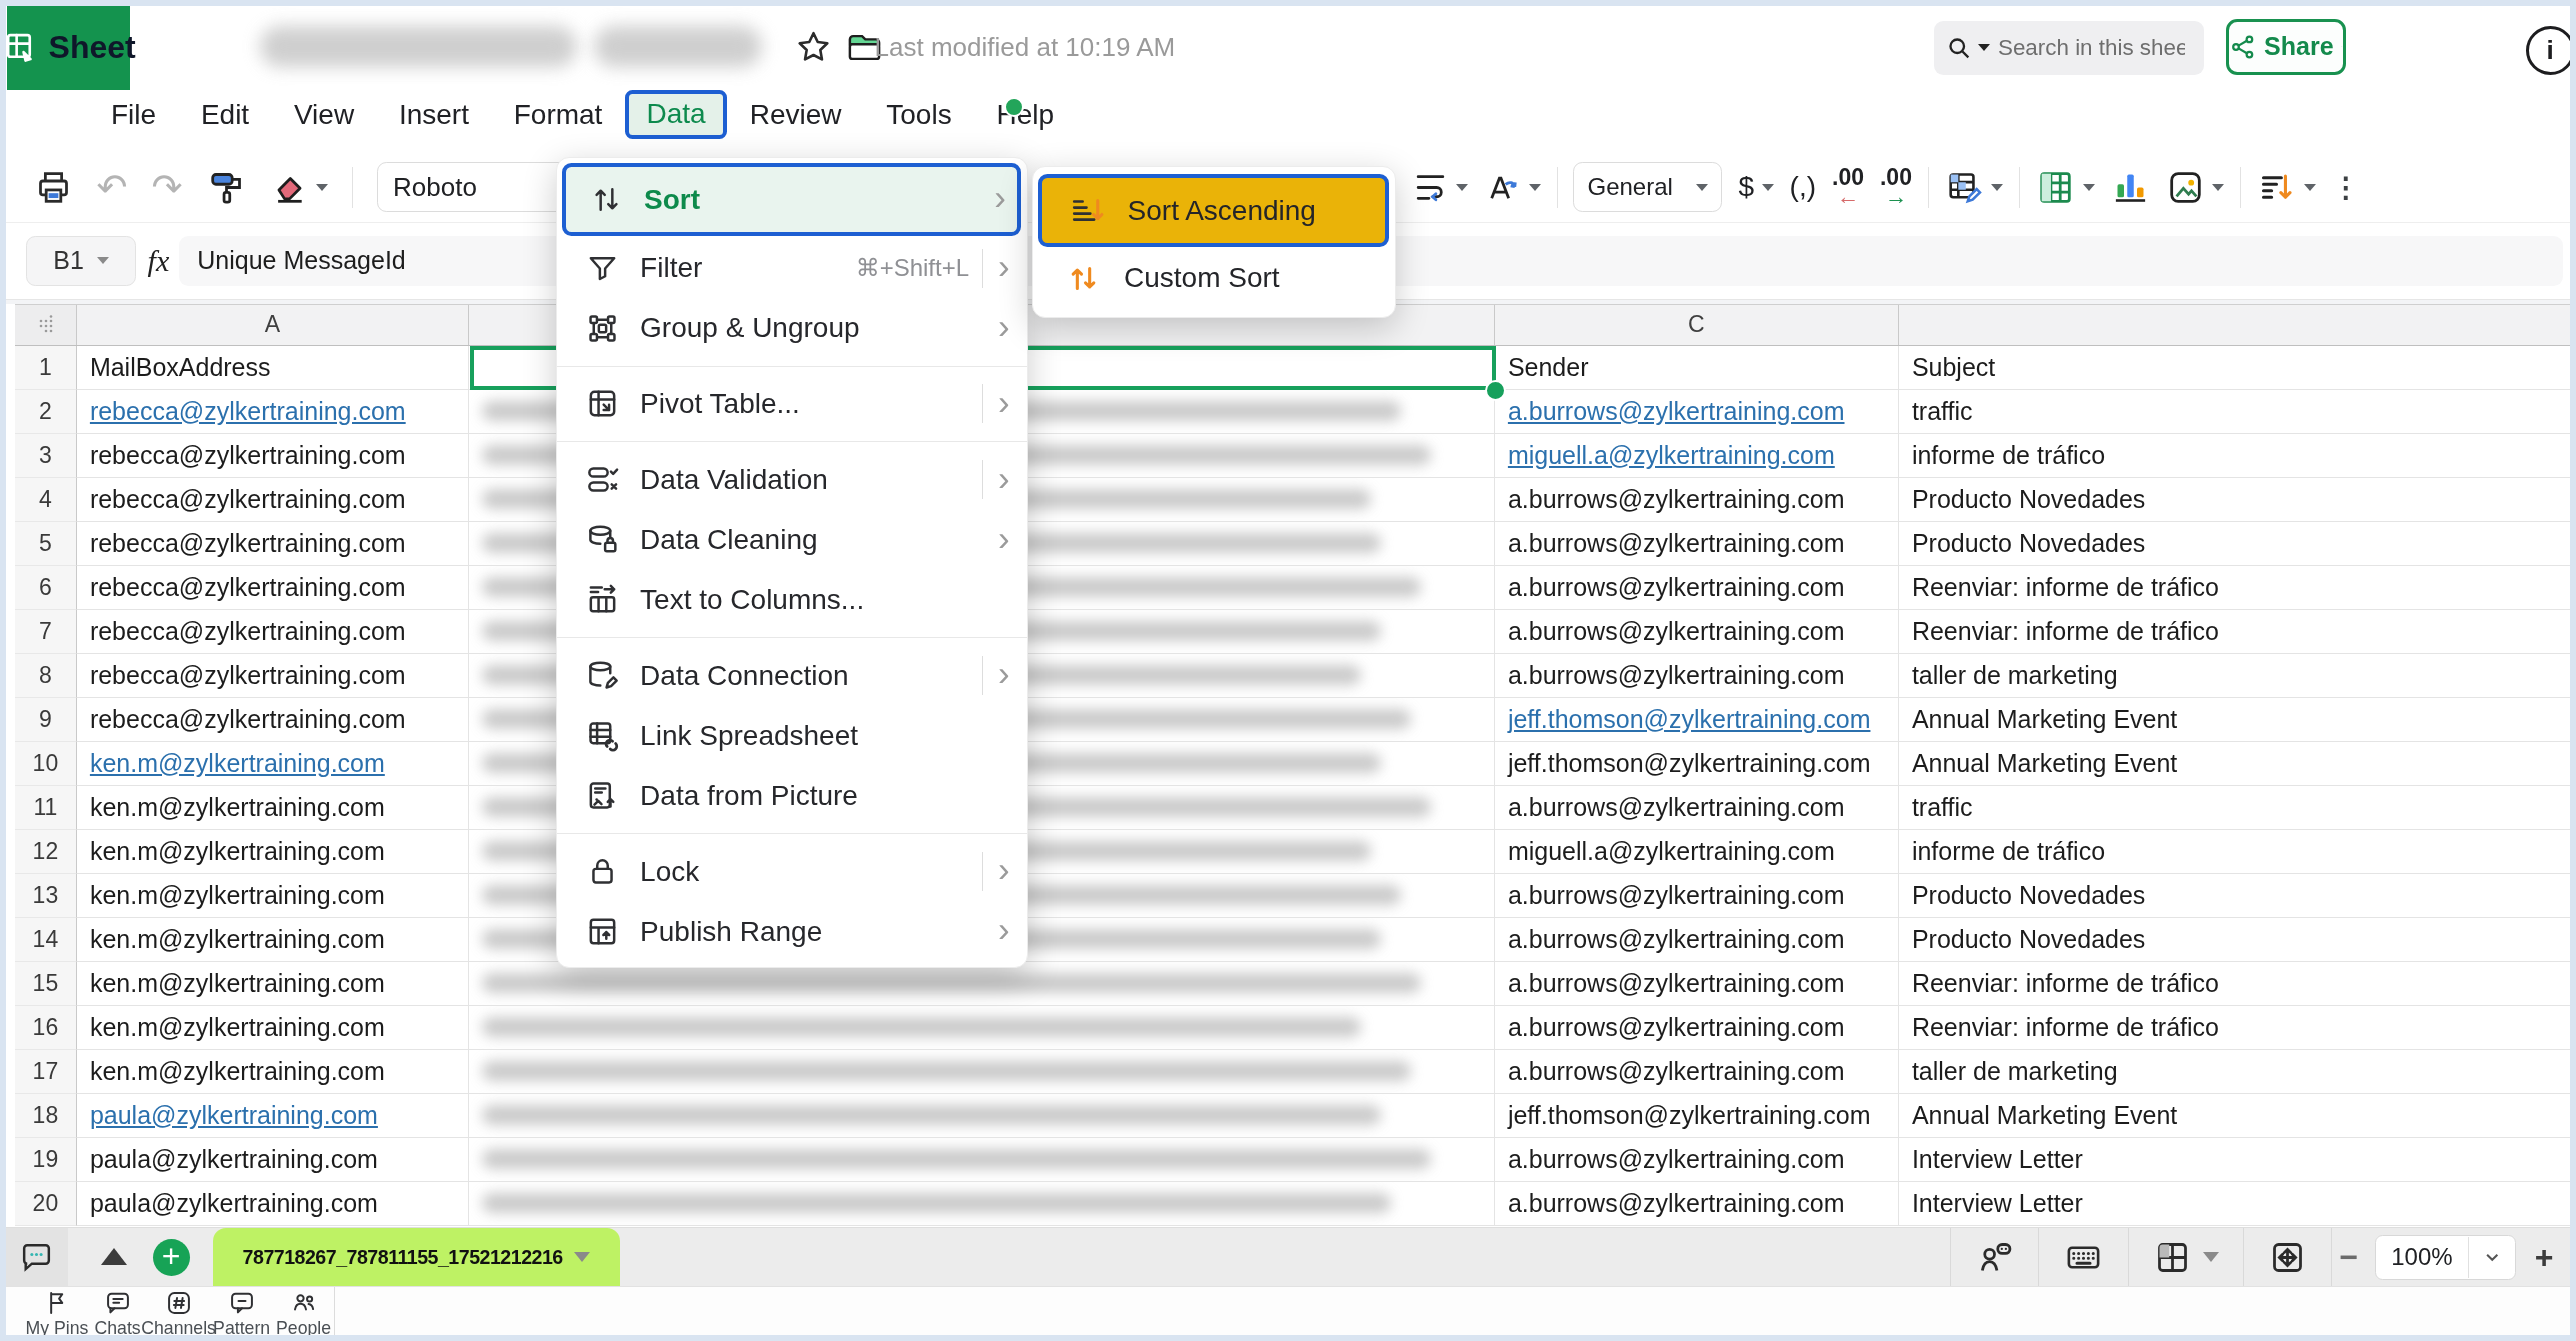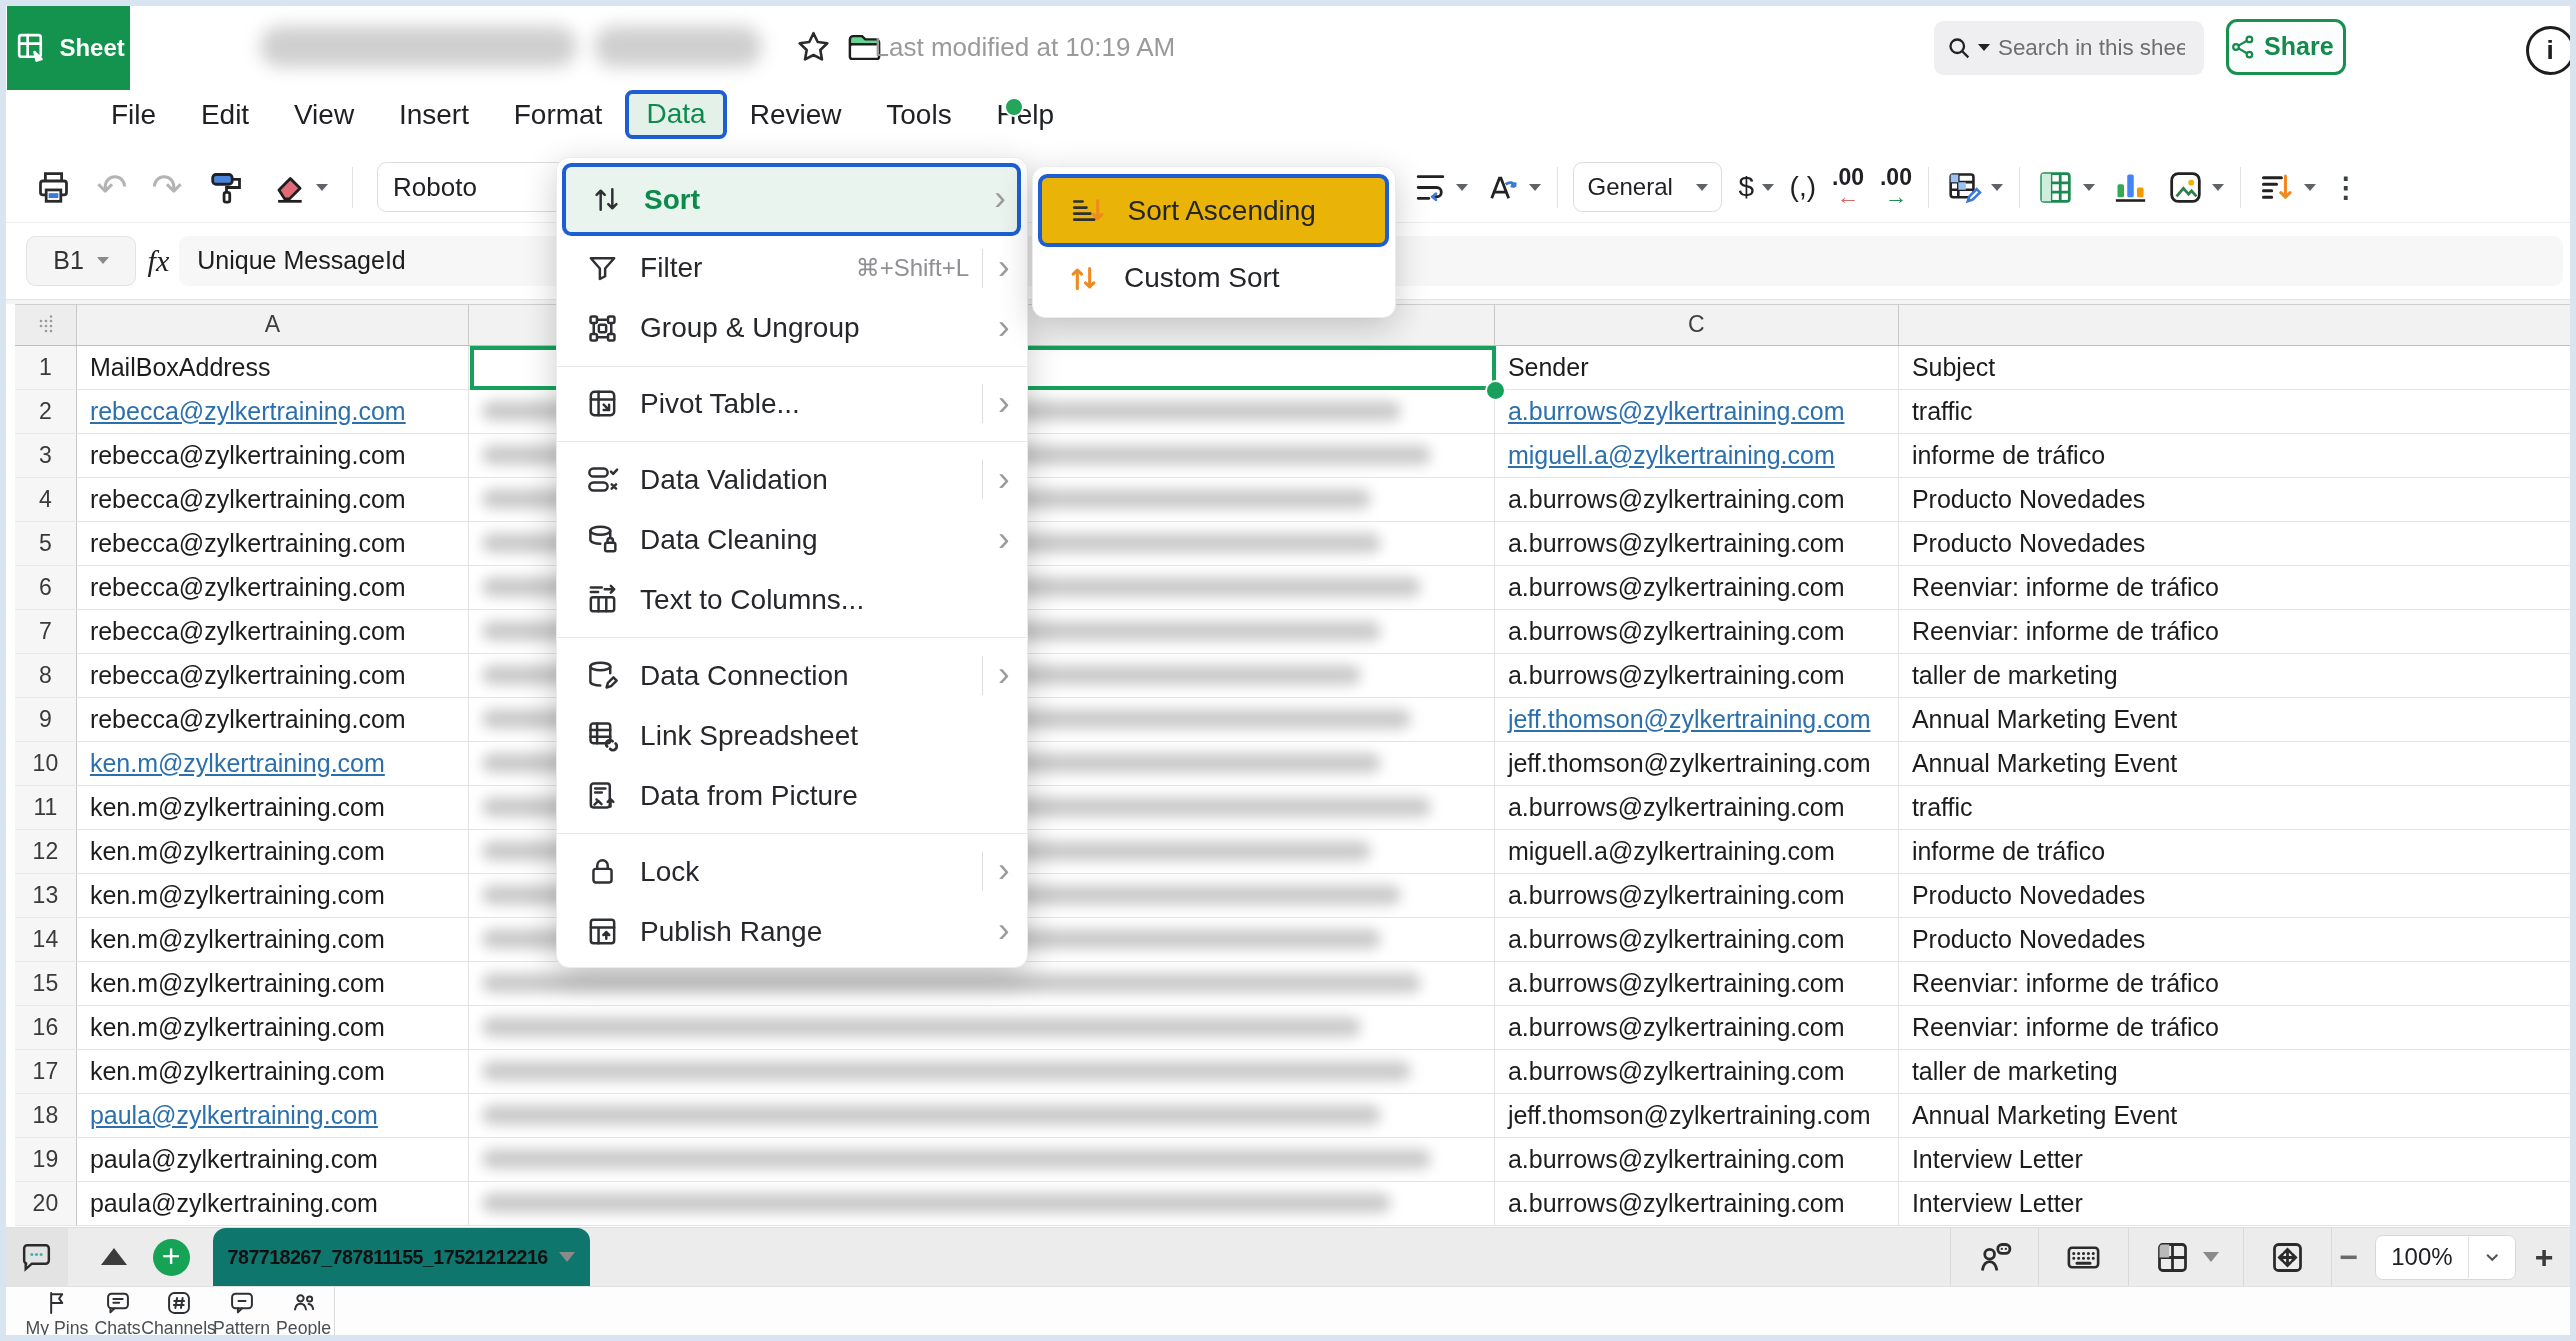"Sheet" .logo-text { color: #ffffff -> #0f172a; font-size: 24px -> 32px }
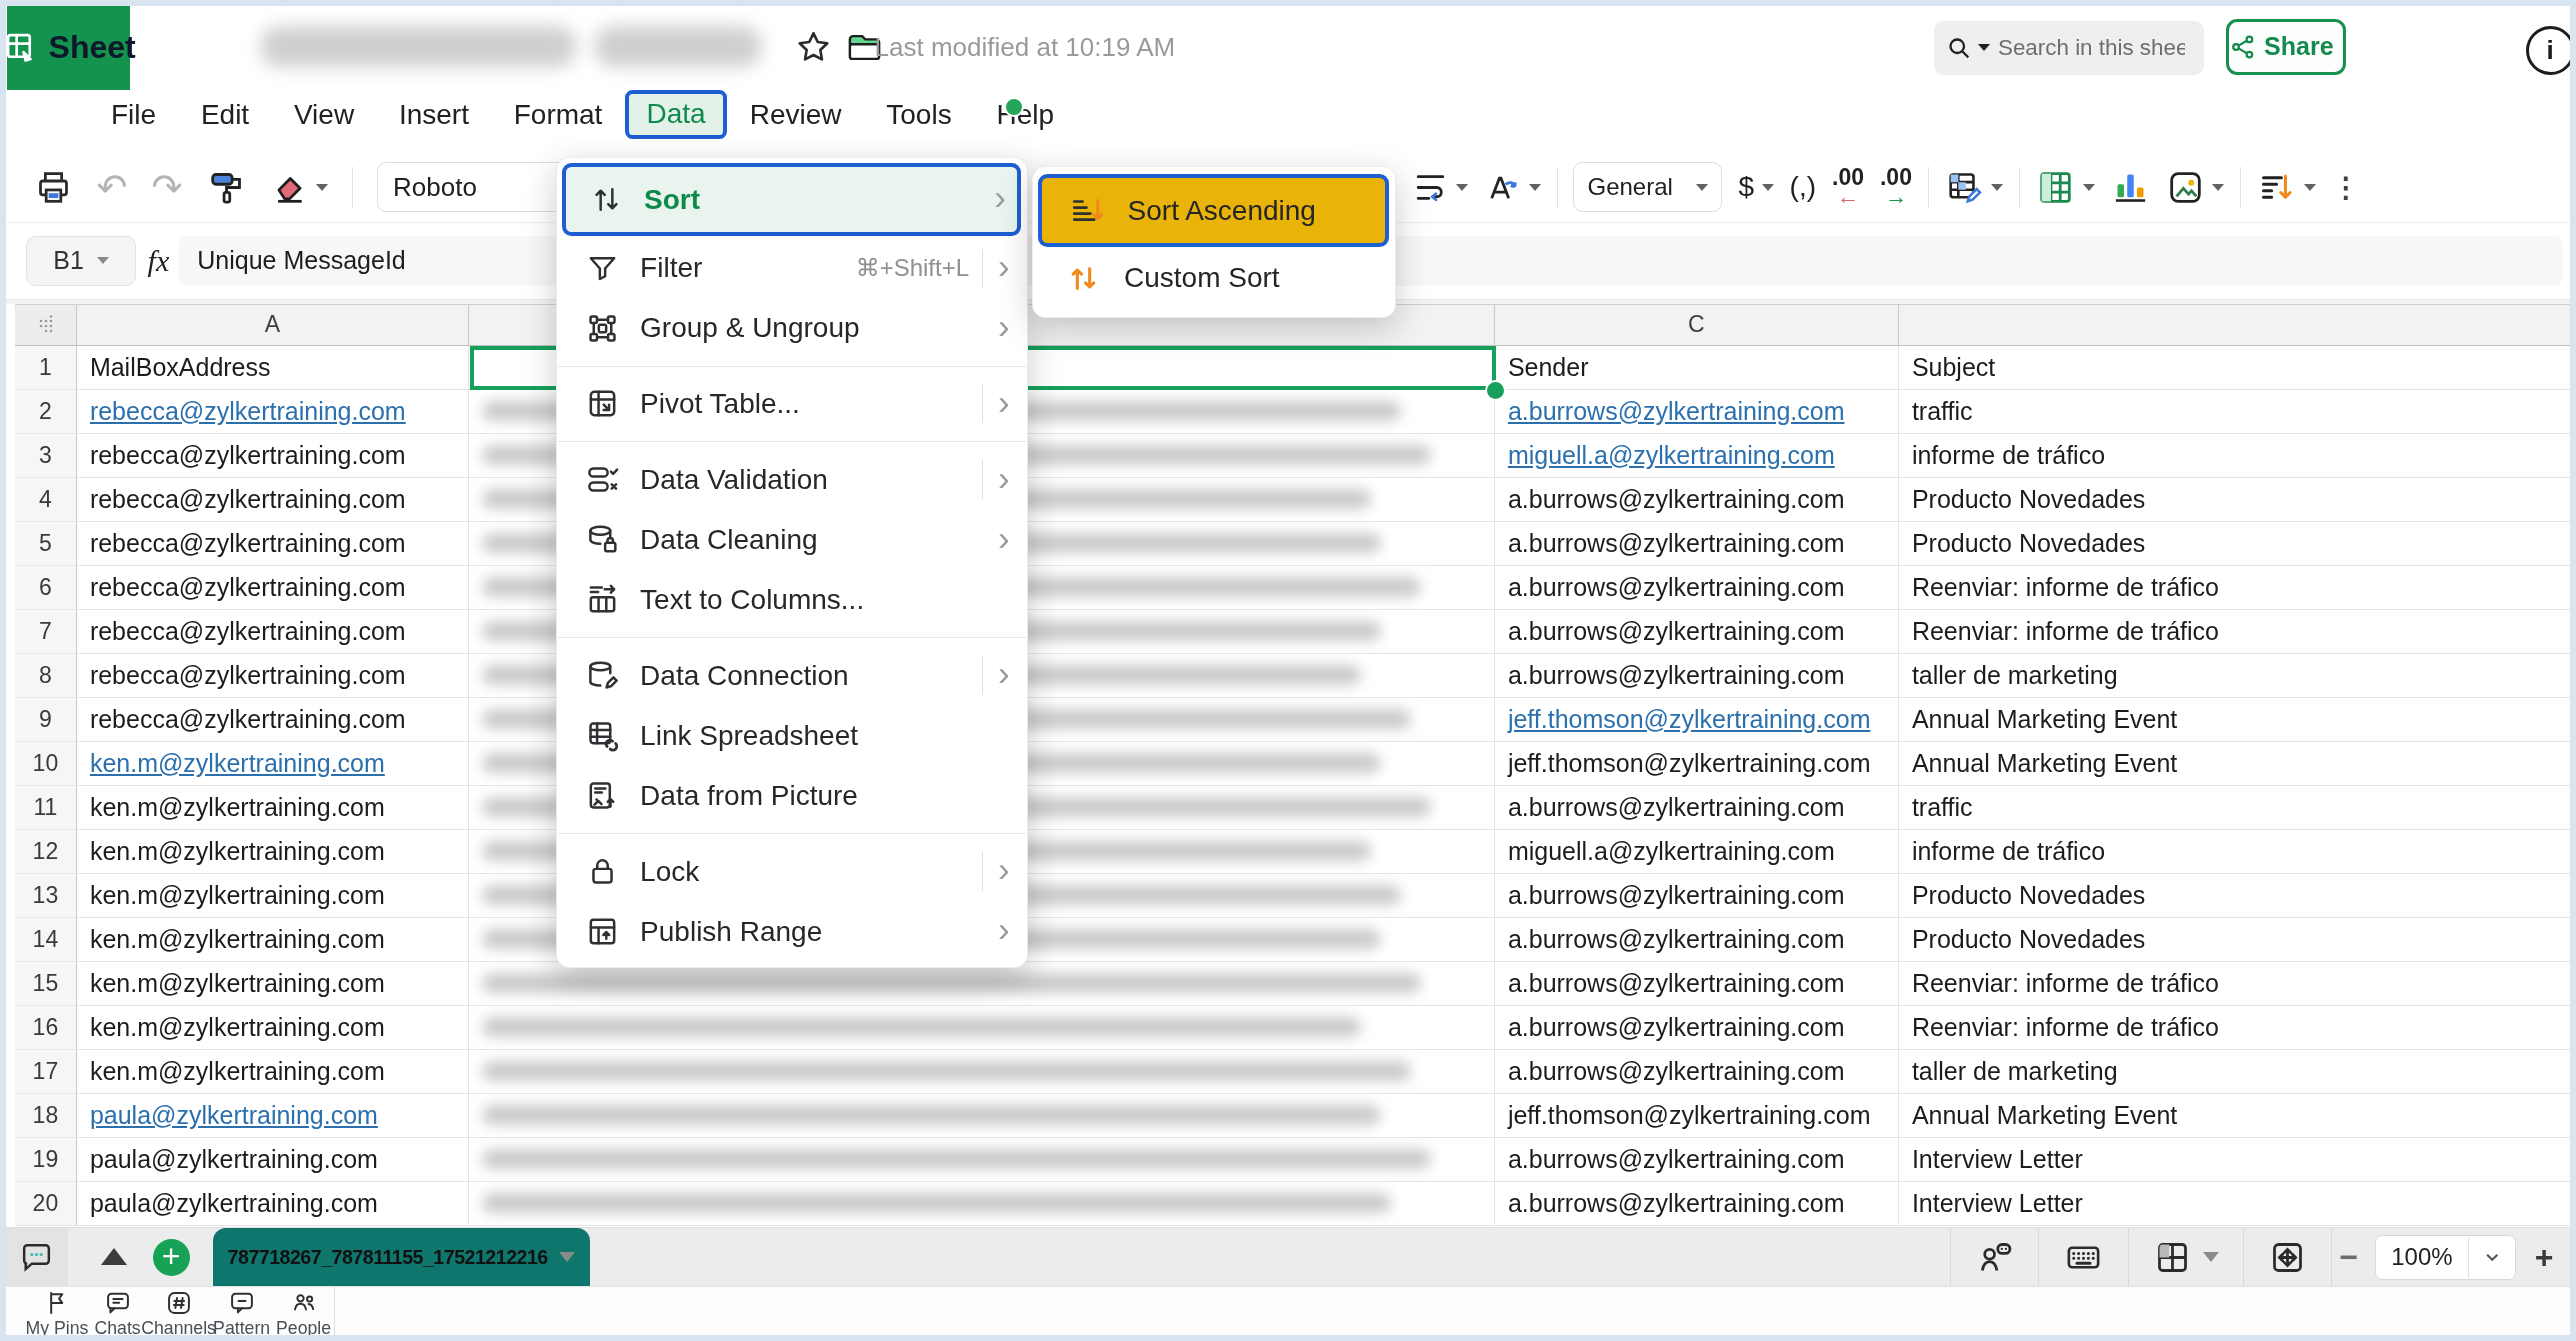"787718267_787811155_17521212216" .sheettab { background: #0f766e -> #bef264; padding: 0 15px -> 0 30px }
